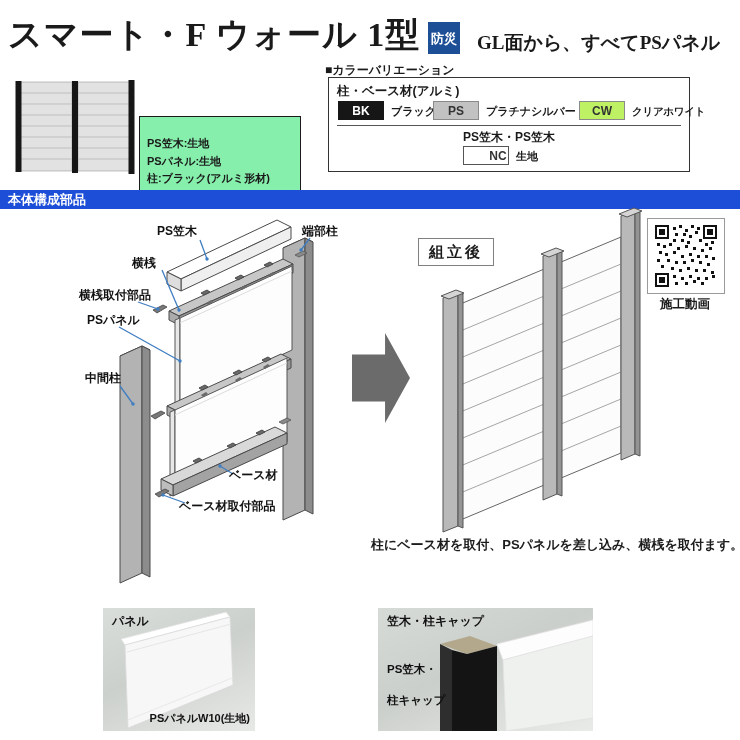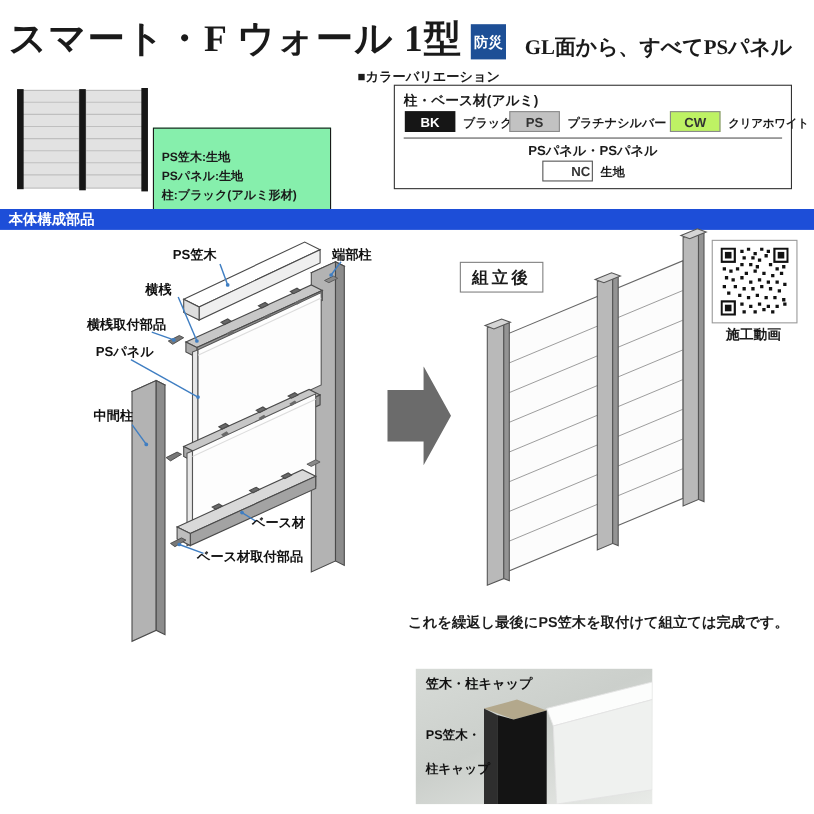"柱・ベース材(アルミ)" .cv-box { margin-left: 30px -> none }
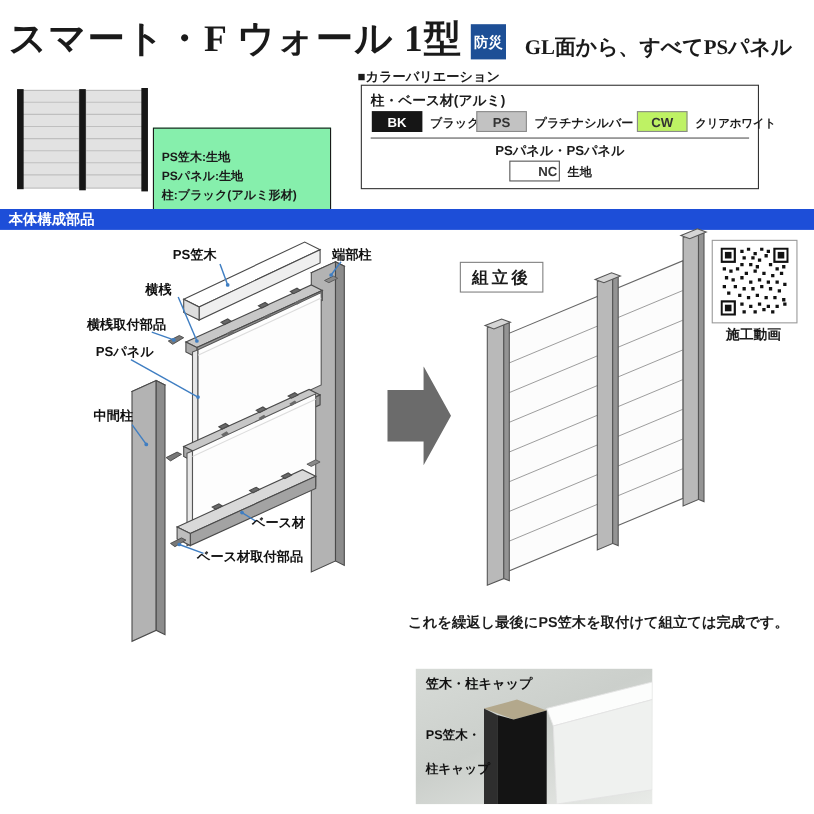"PSパネル・PSパネル" div.abs { text: PSパネル・PSパネル -> PS笠木・PS笠木 }
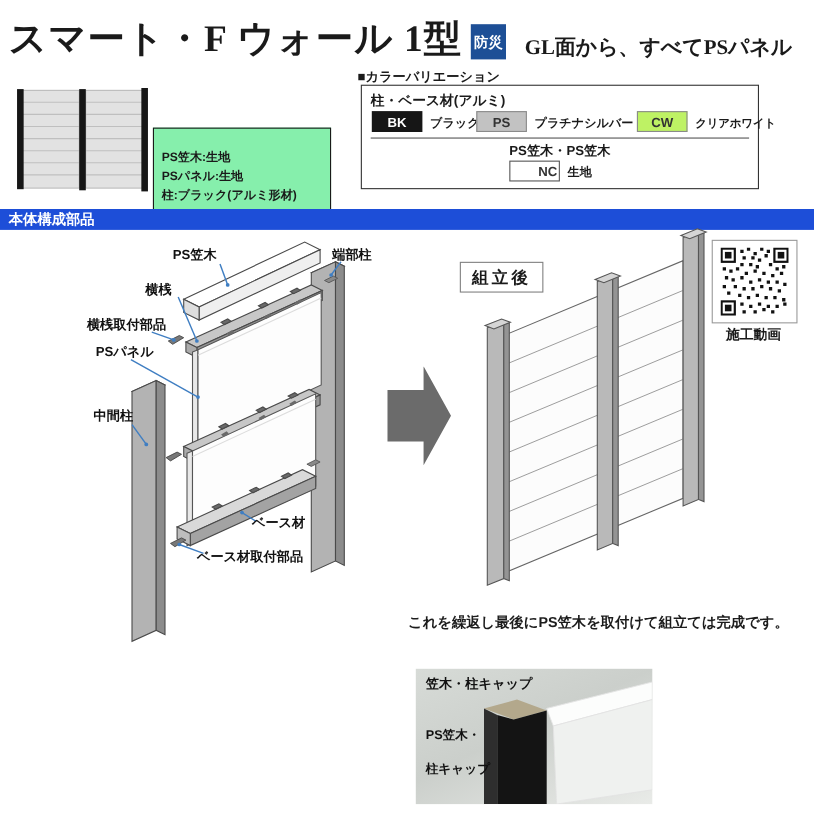"柱にベース材を取付、PSパネルを差し込み、横桟を取付ます。" div.abs { html: none -> <div>柱にベース材を取付、PSパネルを差し込み、横桟を取付ます。</div> }
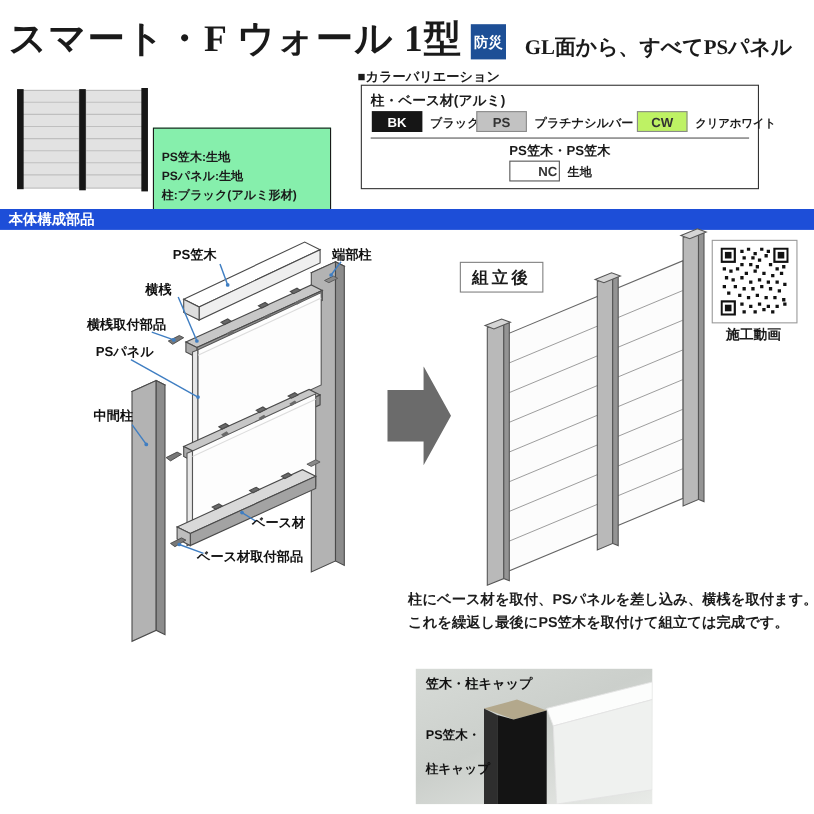"これを繰返し最後にPS笠木を取付けて組立ては完成です。" div.abs { html: <div>これを繰返し最後にPS笠木を取付けて組立ては完成です。</div> -> none }
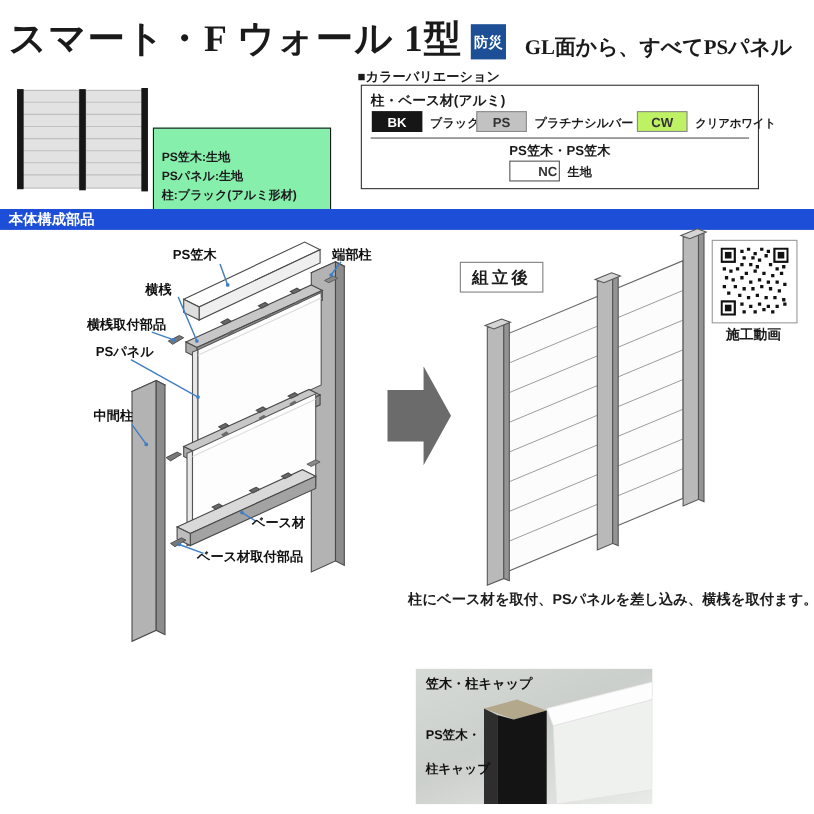"パネル" div.abs { html: none -> <div> <svg> <polygon></polygon> <polygon></polygon> <line></line> <line></line> </svg> <div>パネル</div> <div>PSパネルW10(生地)</div> </div> }
